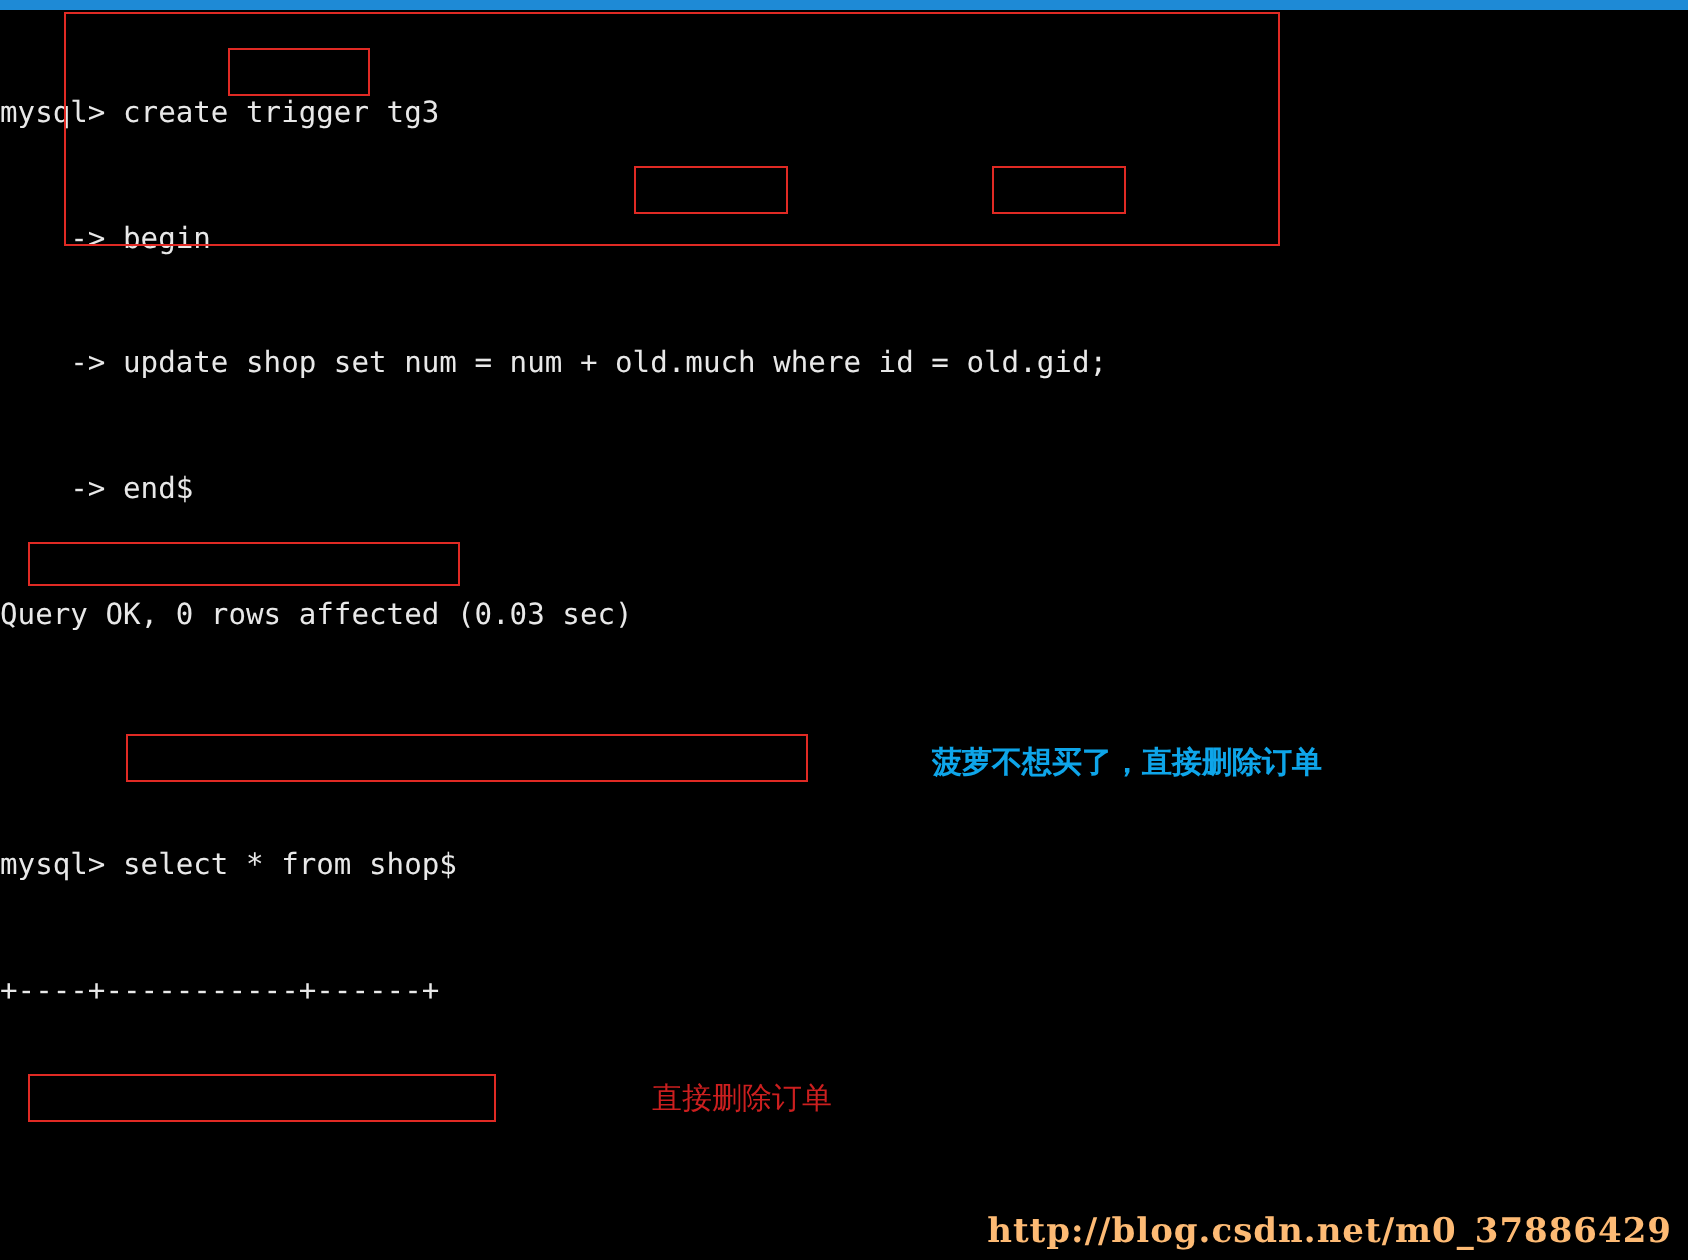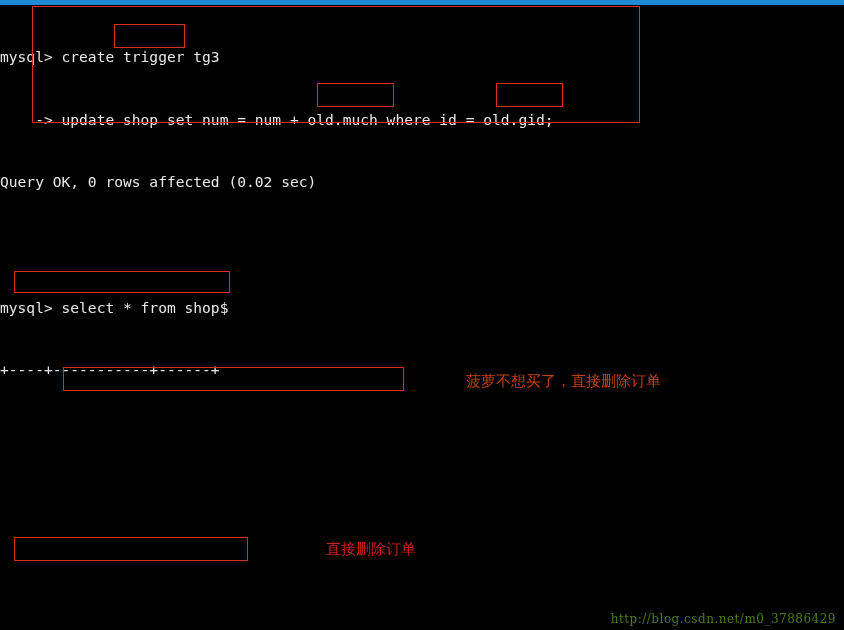"-> begin" div.line { html: none -> <div> -&gt; begin</div> }
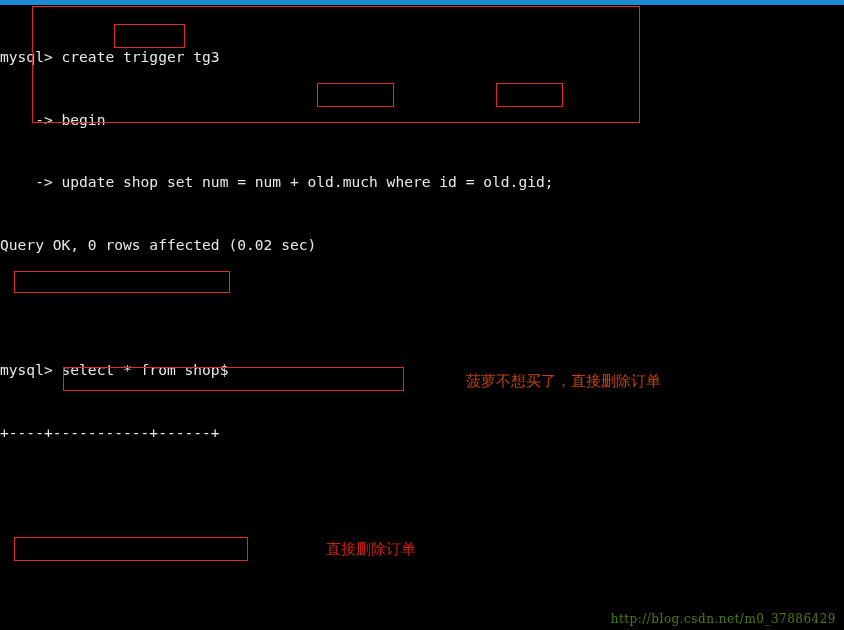"-> end$" div.line { html: none -> <div> -&gt; end$</div> }
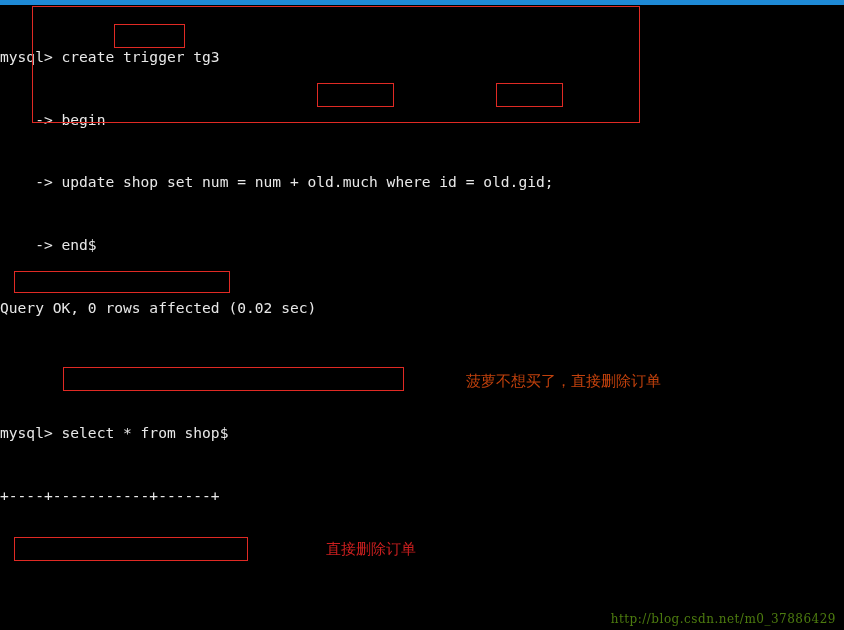"Query OK, 0 rows affected" div.line { text: 0.02 -> 0.03 }
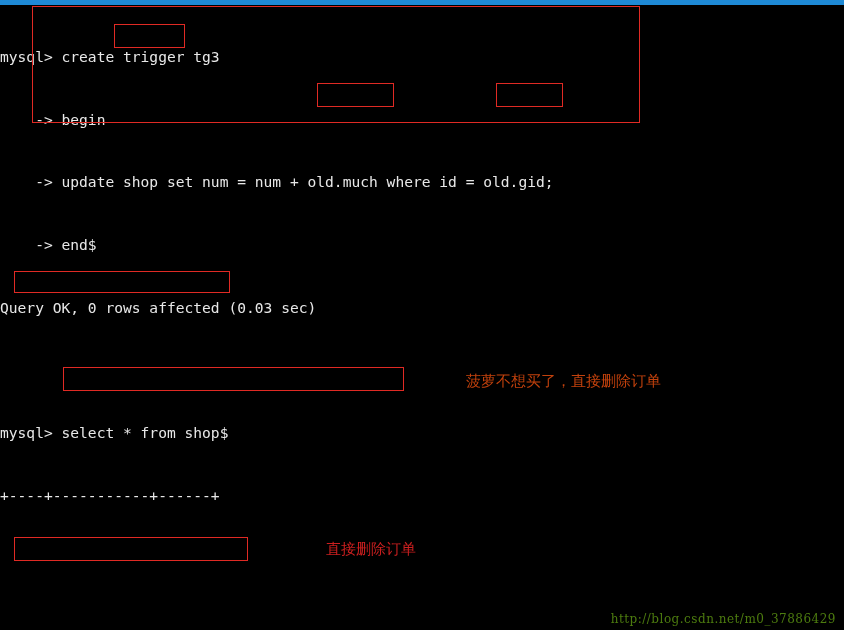"菠萝不想买了，直接删除订单" div.note { color: #c2410c -> #0ea5e9; font-weight: none -> bold }
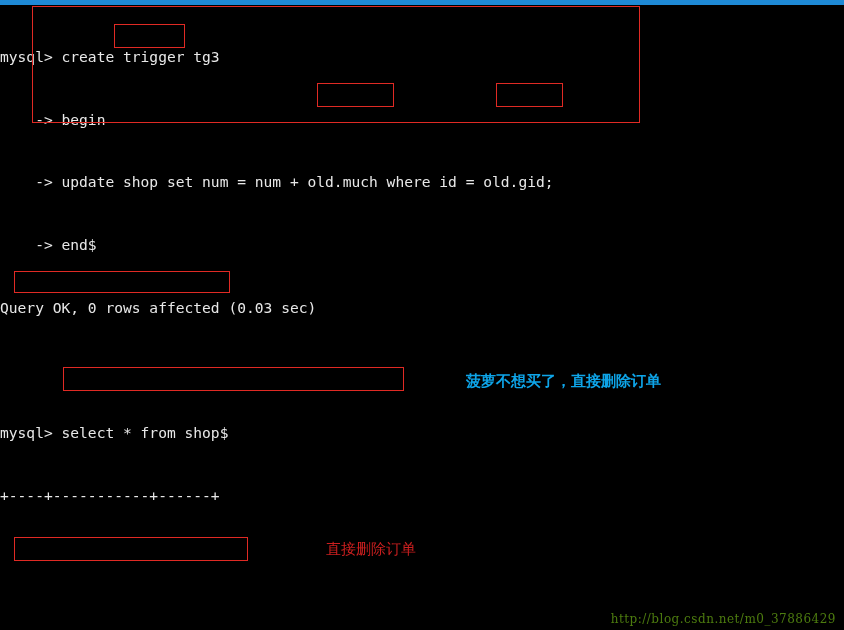"http://blog.csdn.net/m0_37886429" #watermark { color: #4d7c0f -> #fdba74; font-size: 12px -> 17px; font-weight: none -> bold }
